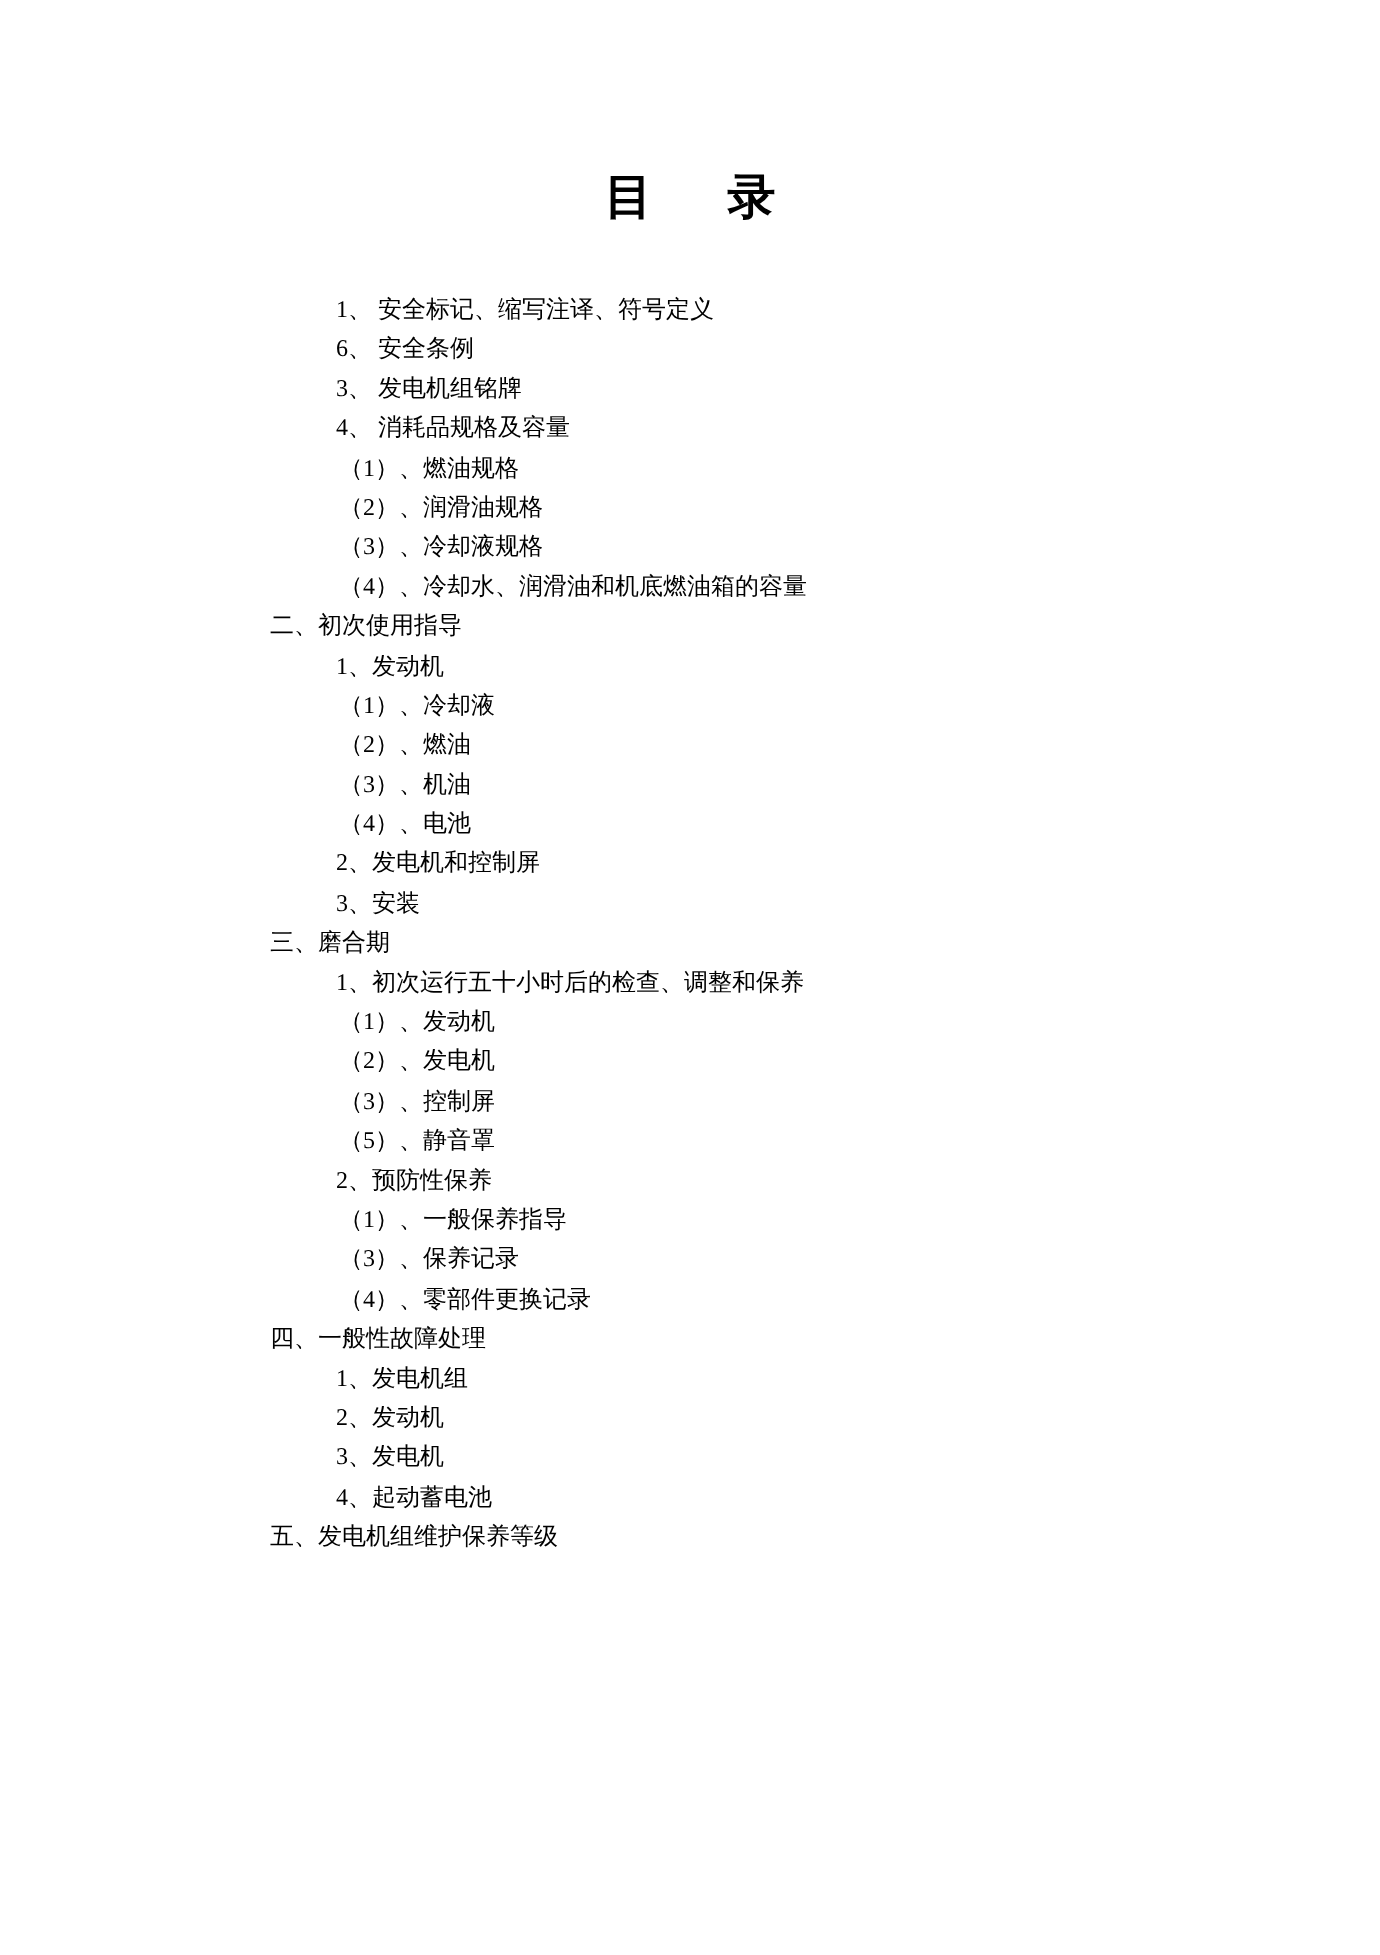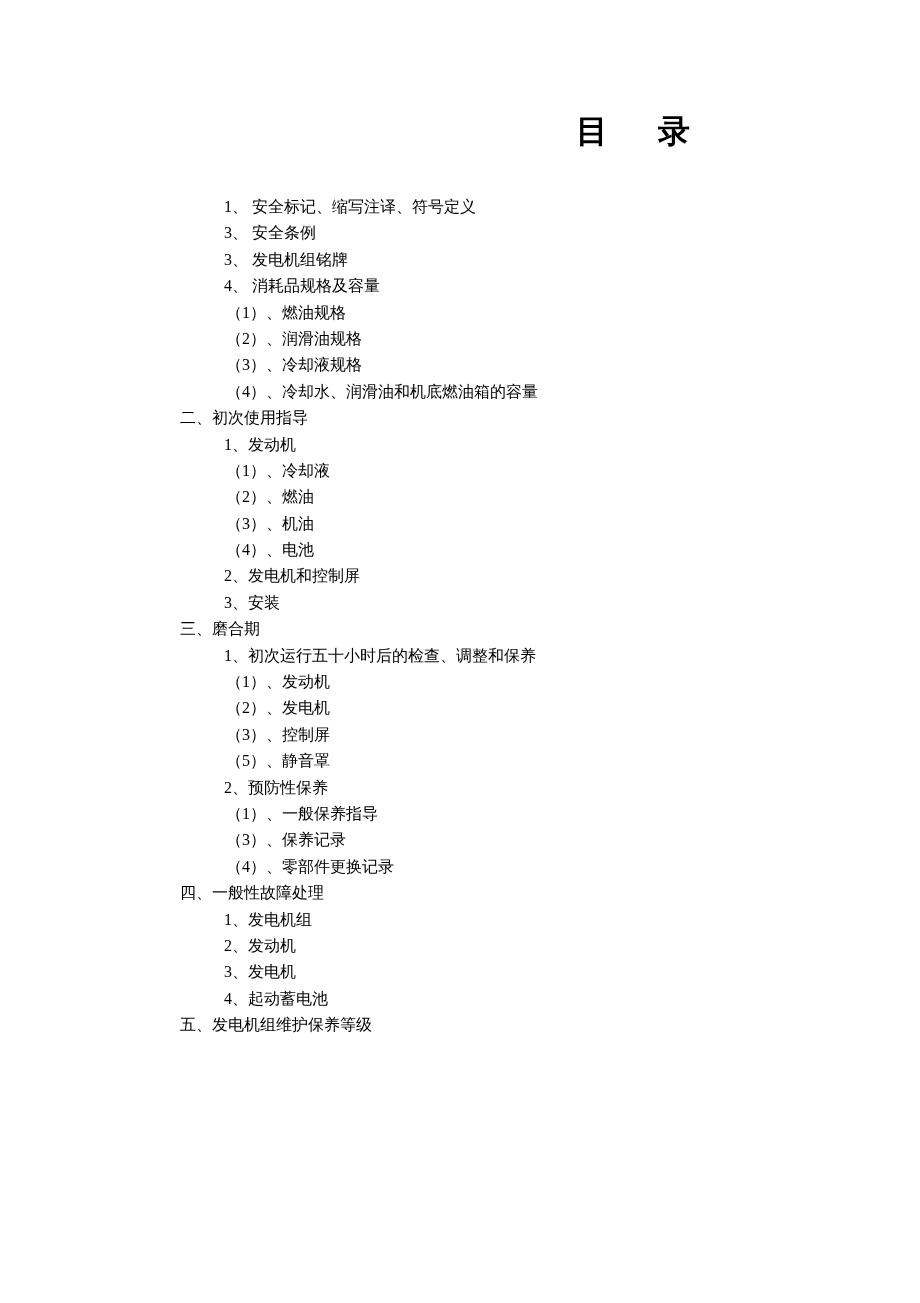"目录" .title { text-align: right -> center }
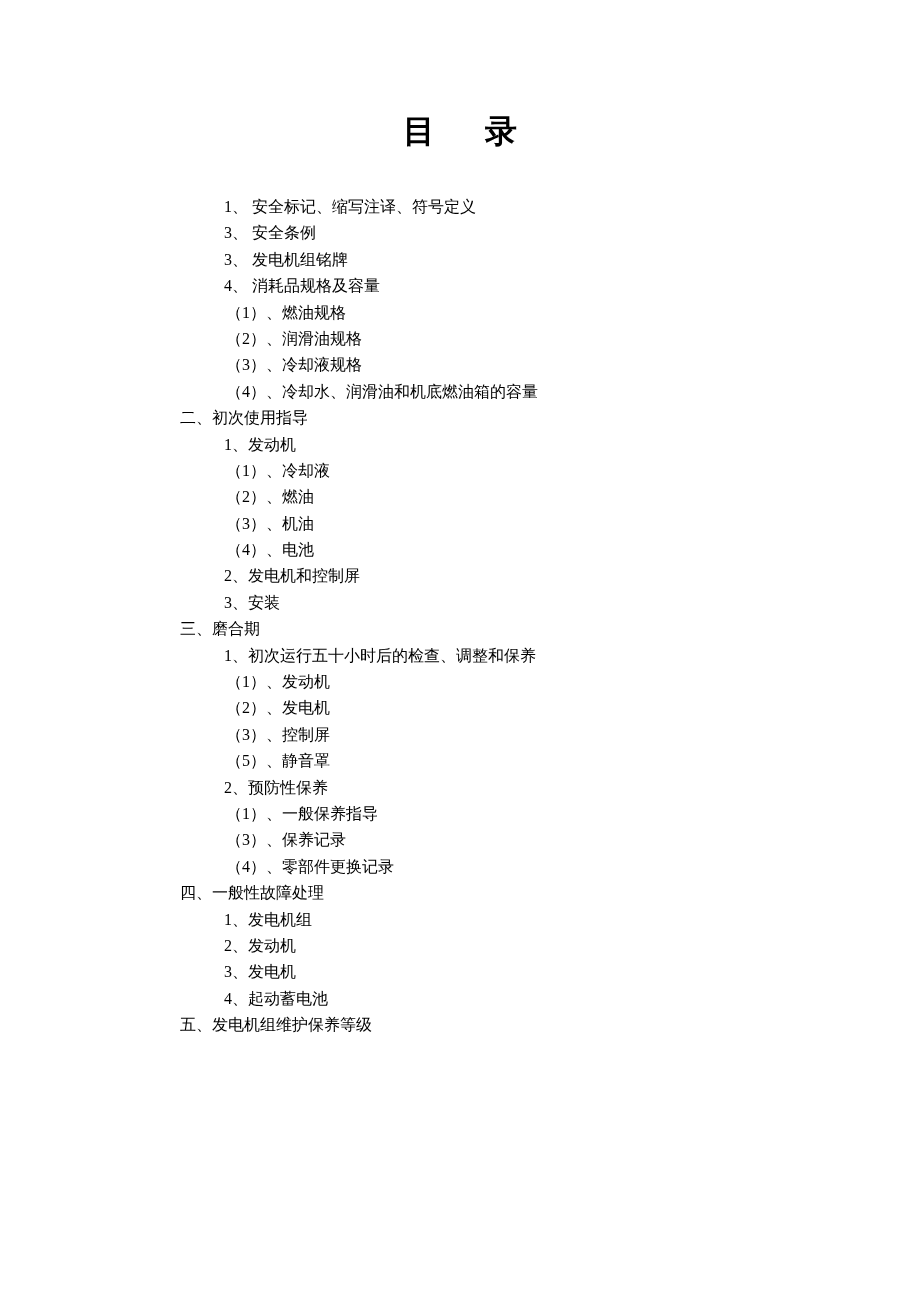"3、 安全条例" div.toc-item { text: 3 -> 6 }
